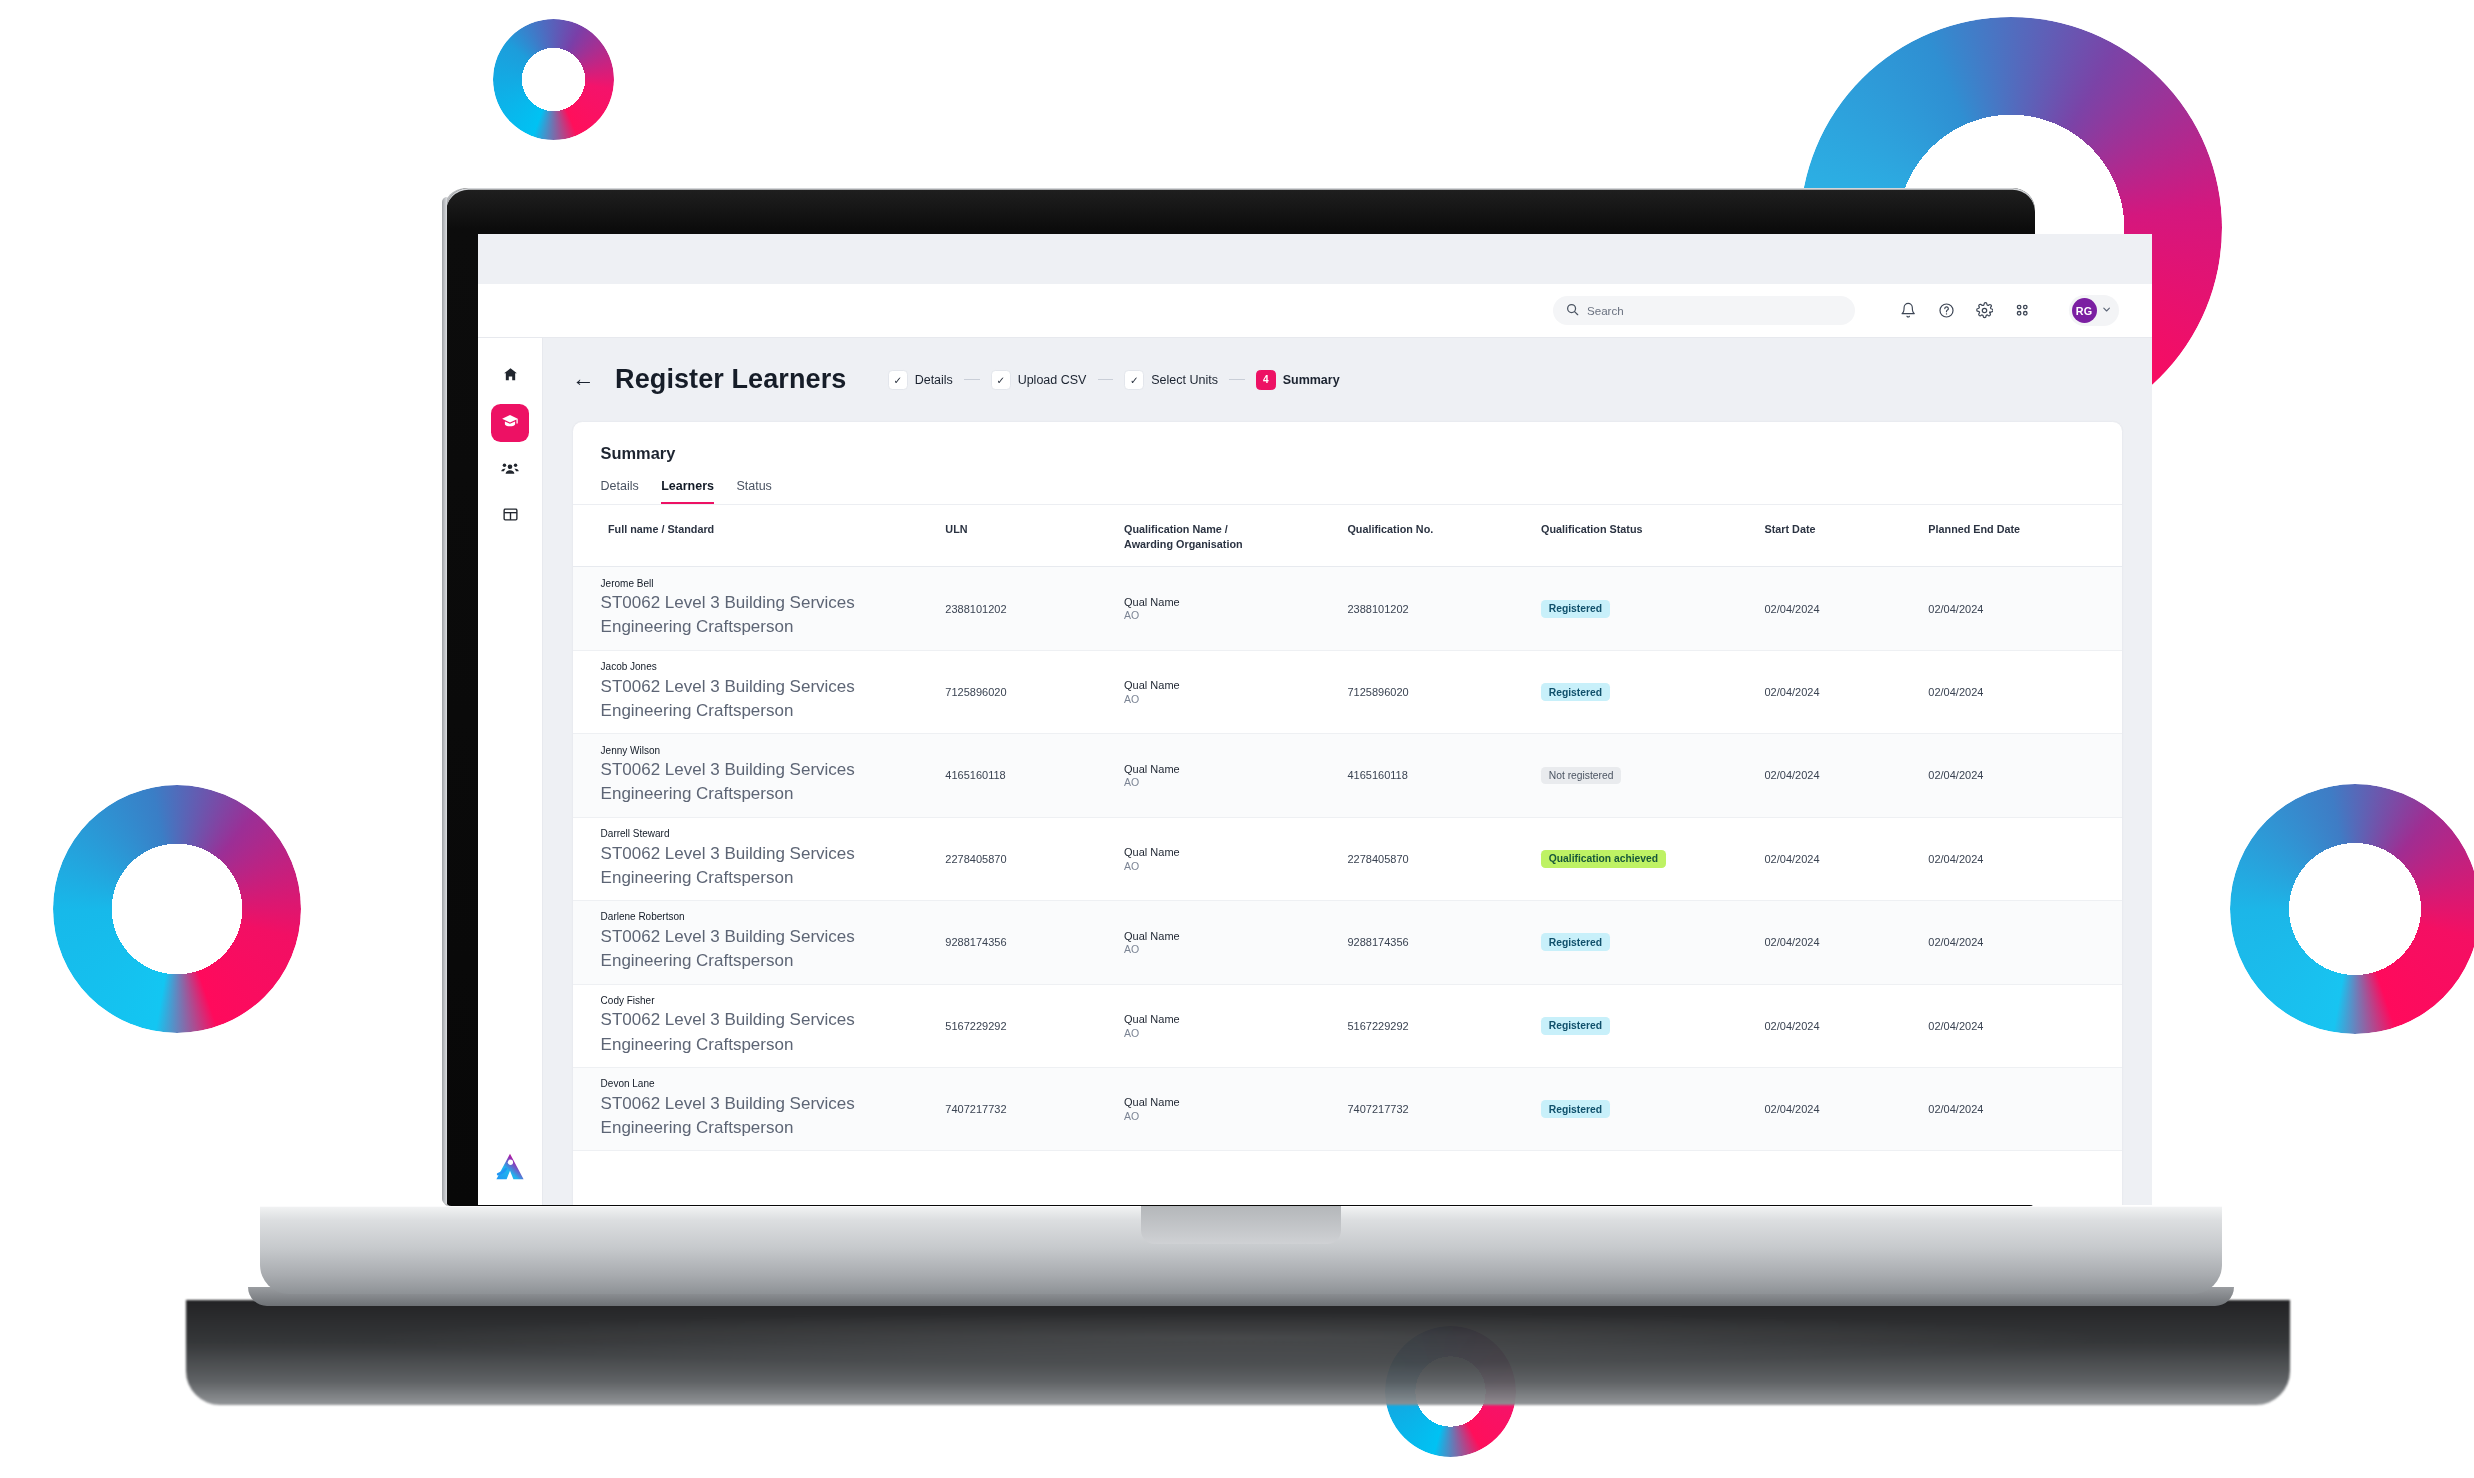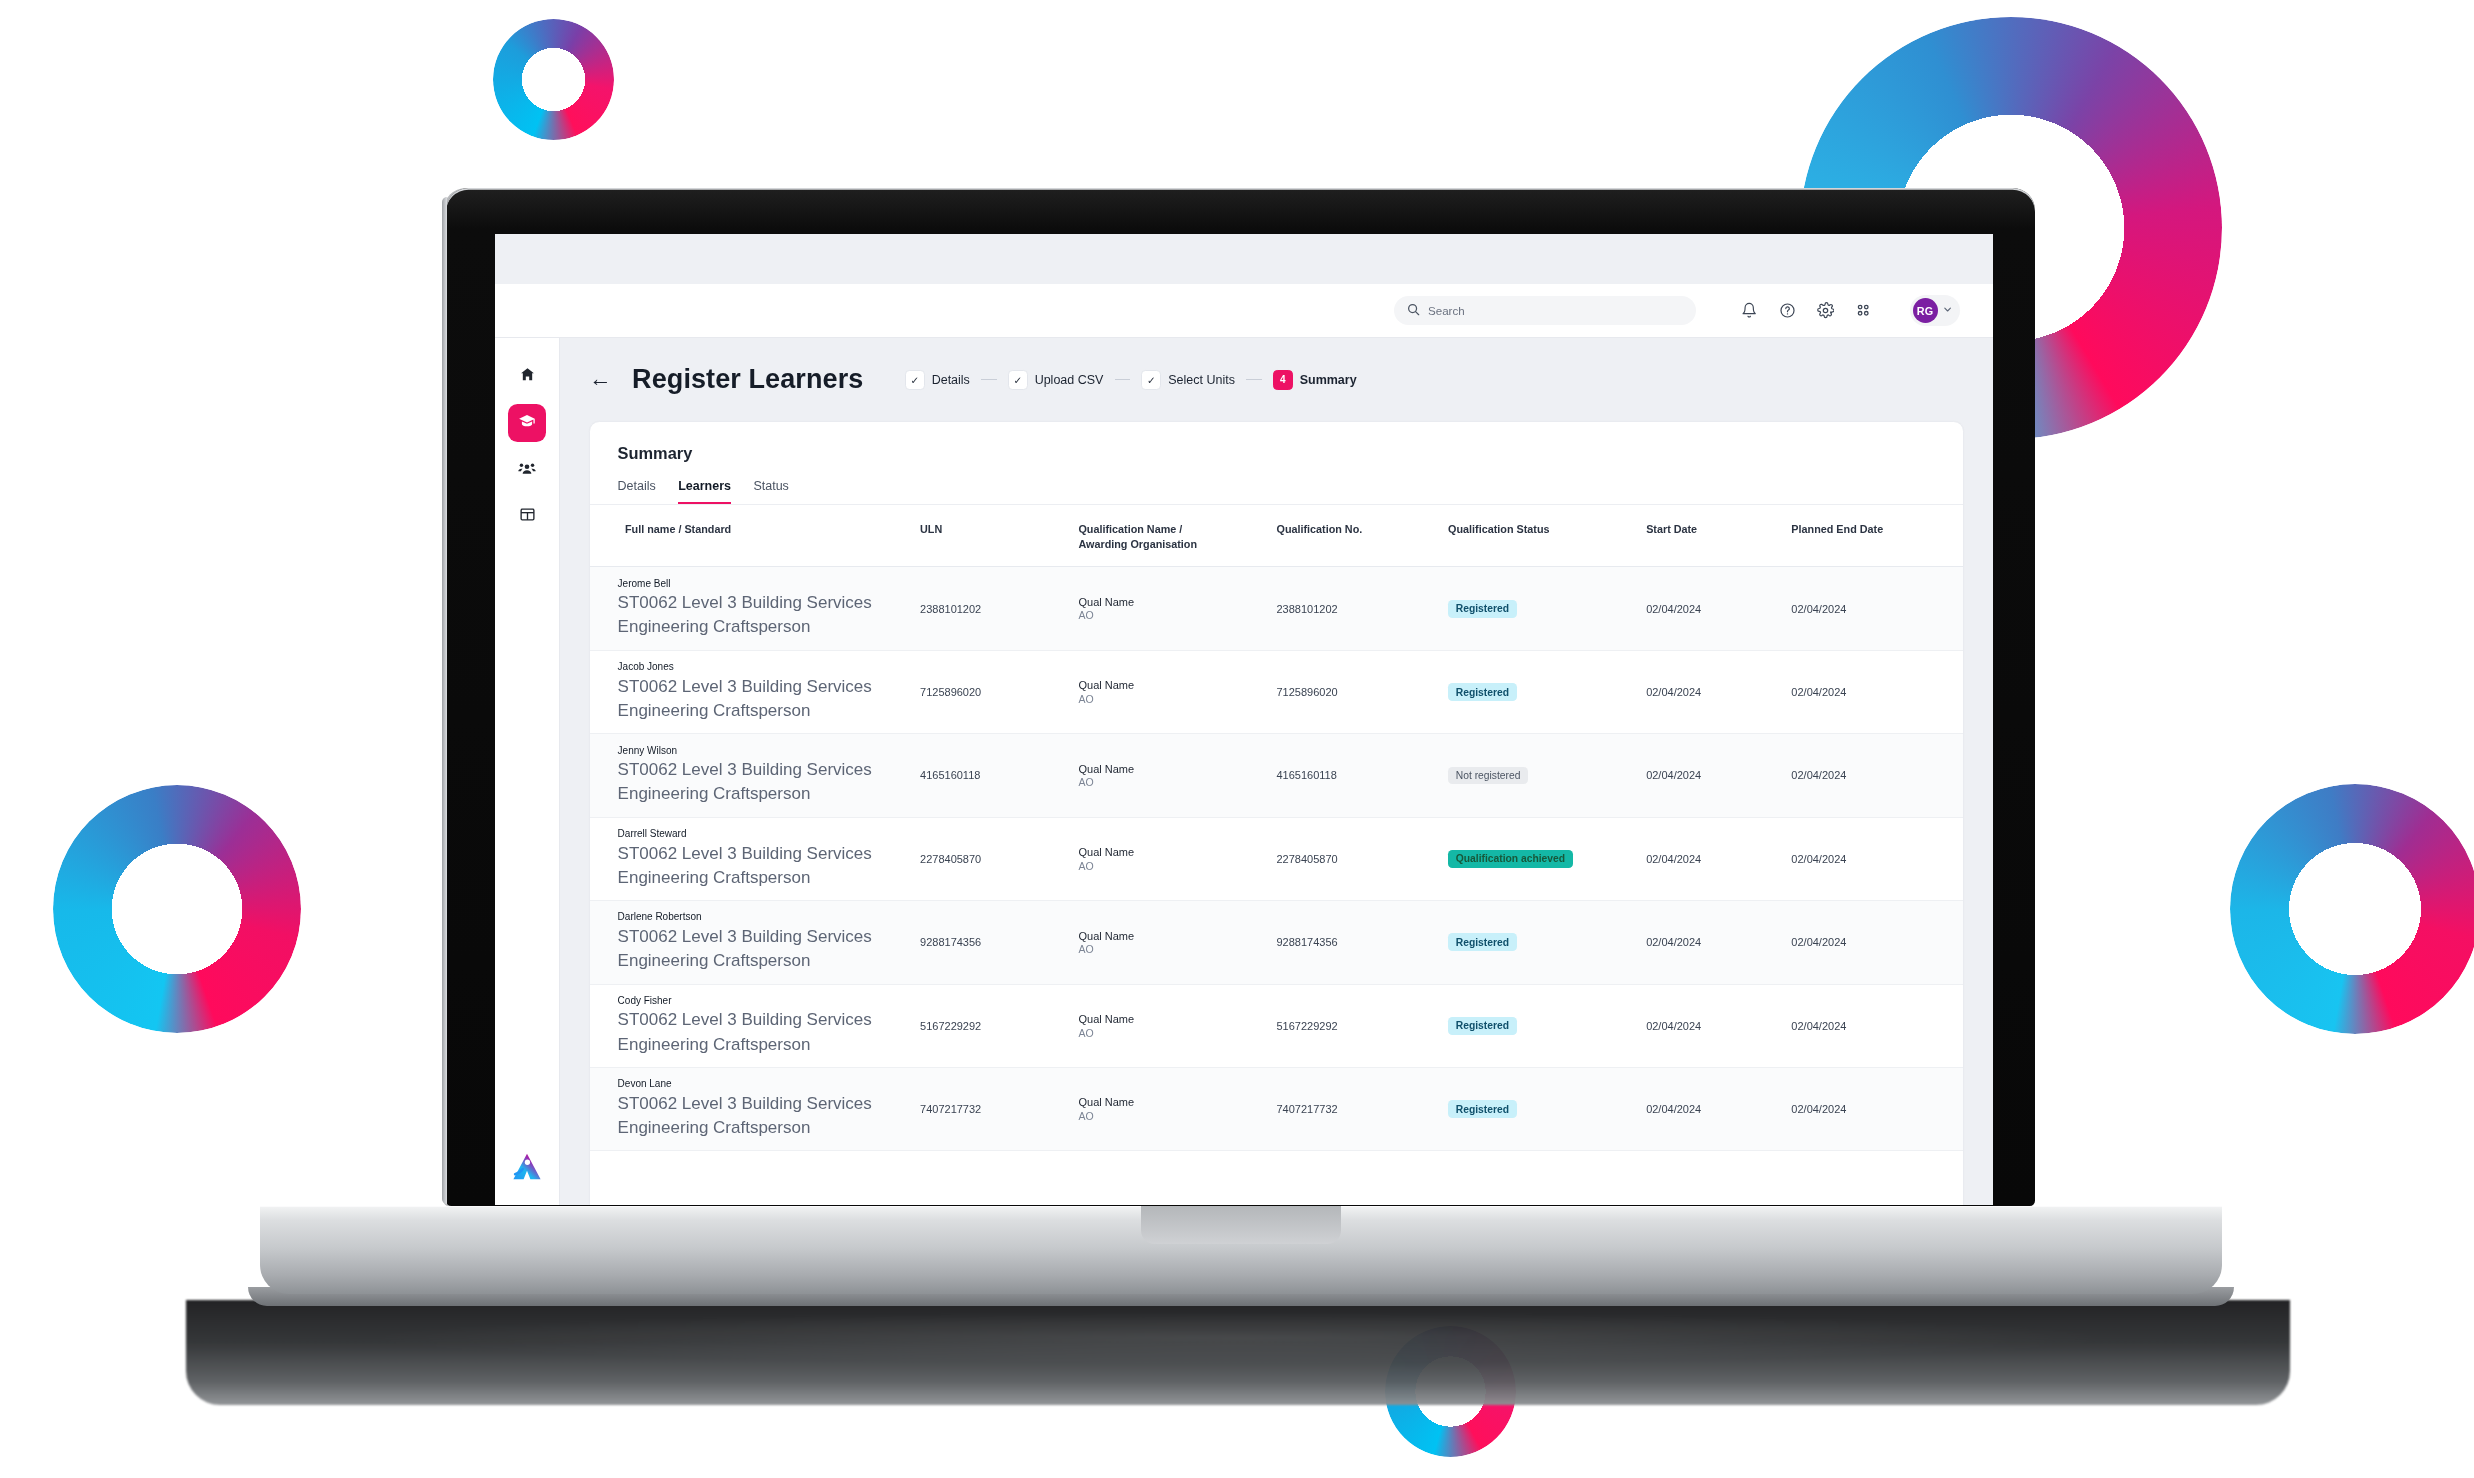"Search" .screen { left: 495px -> 478px; width: 1498px -> 1674px }
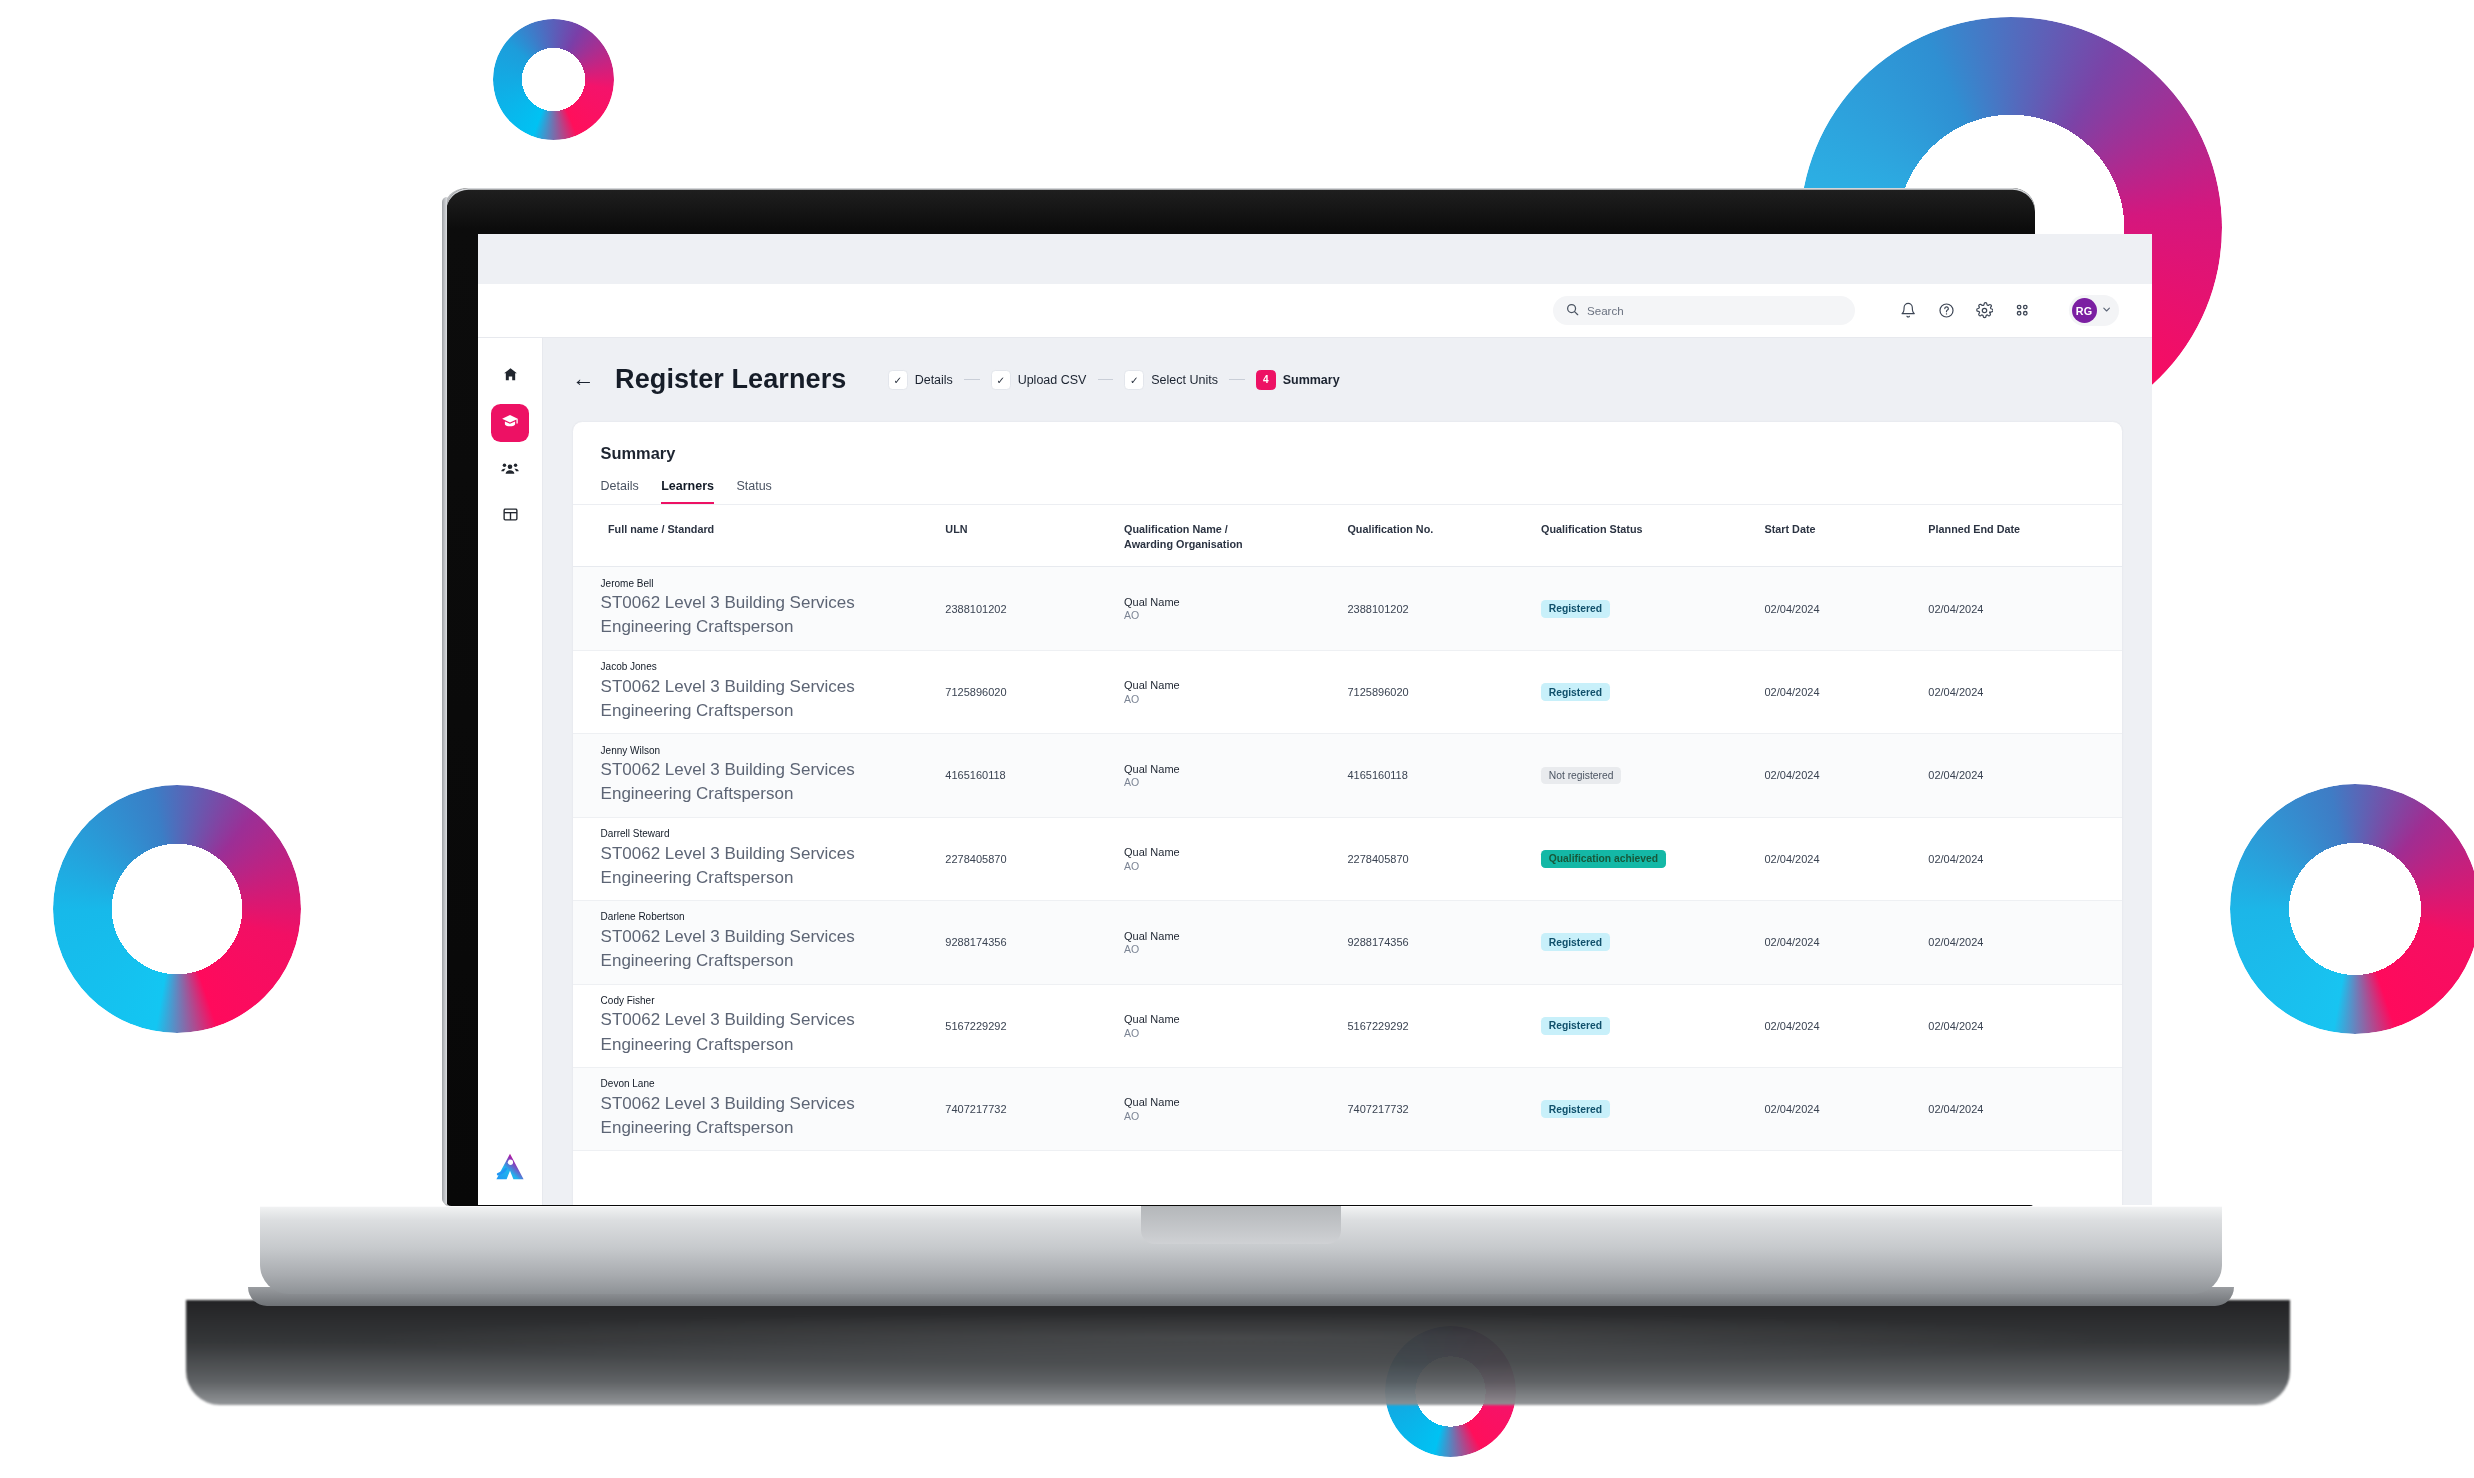"Qualification achieved" .badge.achieved { background: #14b8a6 -> #bef264 }
